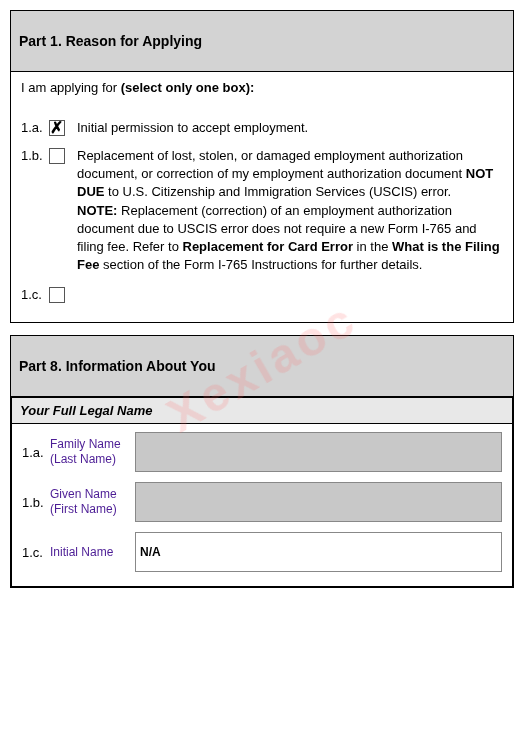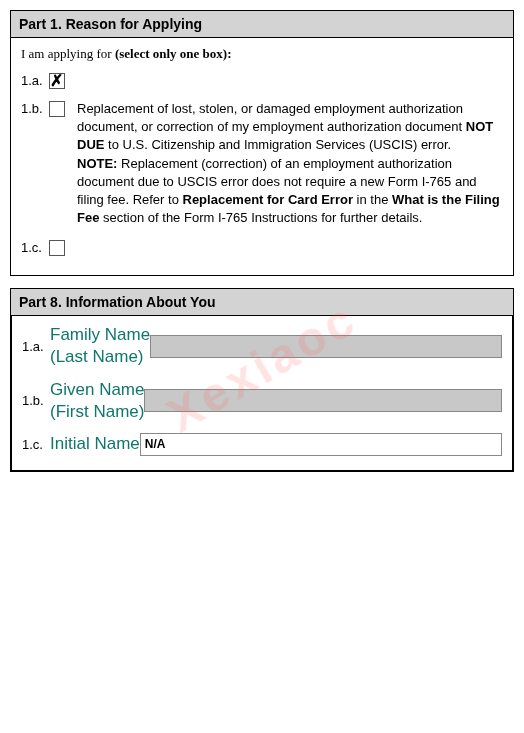"Part 1. Reason for Applying" .section-header { padding: 5px 8px -> 22px 8px }
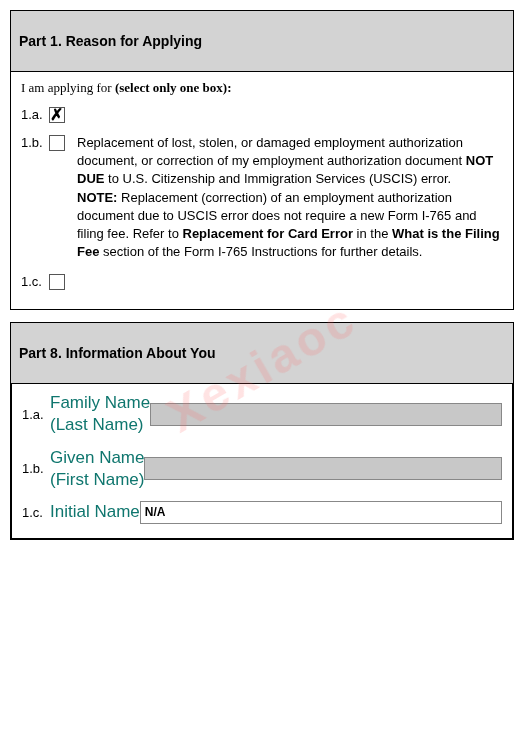"I am applying for (select" .intro-text { font-family: Liberation Serif, serif -> none; margin-bottom: 10px -> 24px }
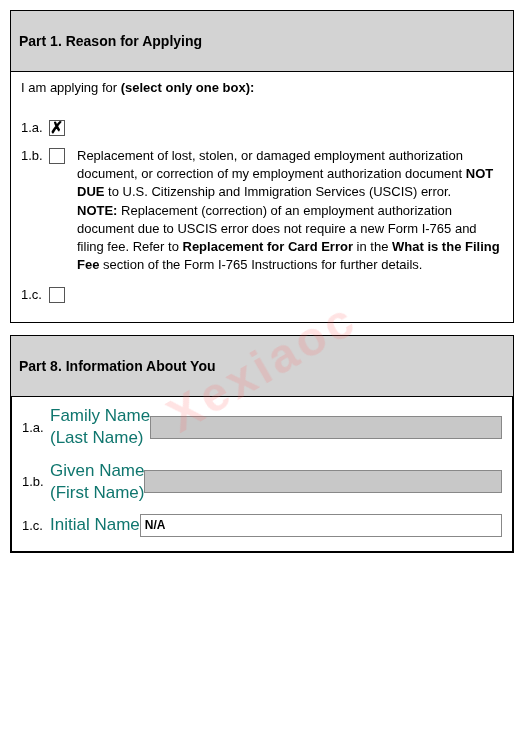"Initial permission to accept employment." span.option-text { html: none -> <span>Initial permission to accept employment.</span> }
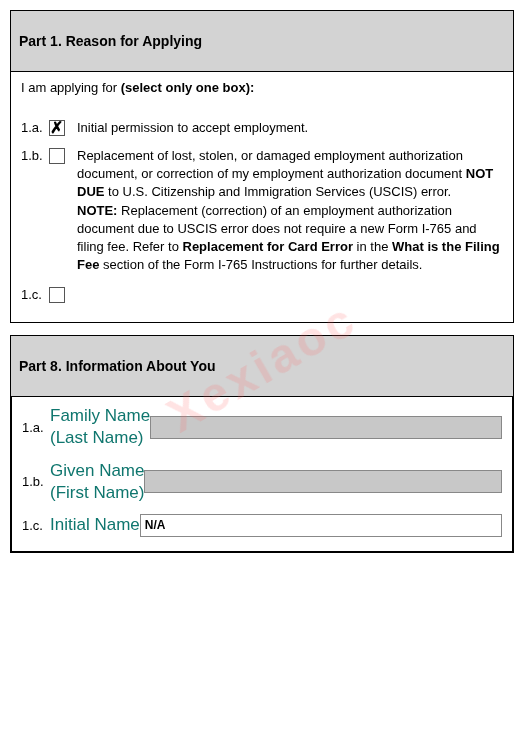"Your Full Legal Name" div.subsection-header { html: none -> <div>Your Full Legal Name</div> }
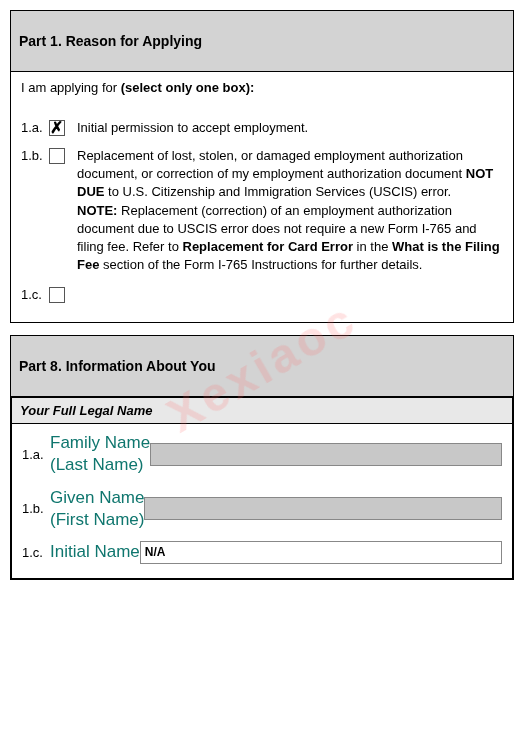"Family Name" .field-label-col { color: #0f766e -> #4c1d95; font-size: 17px -> 12px }
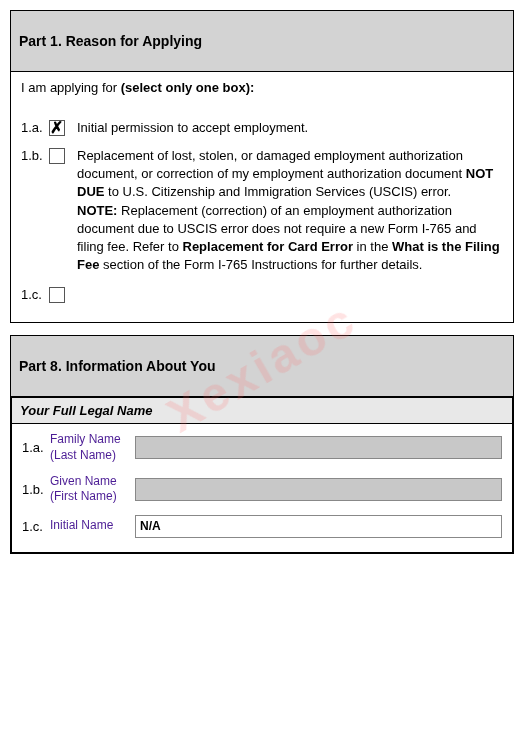"N/A" .field-input { height: 23px -> 40px }
